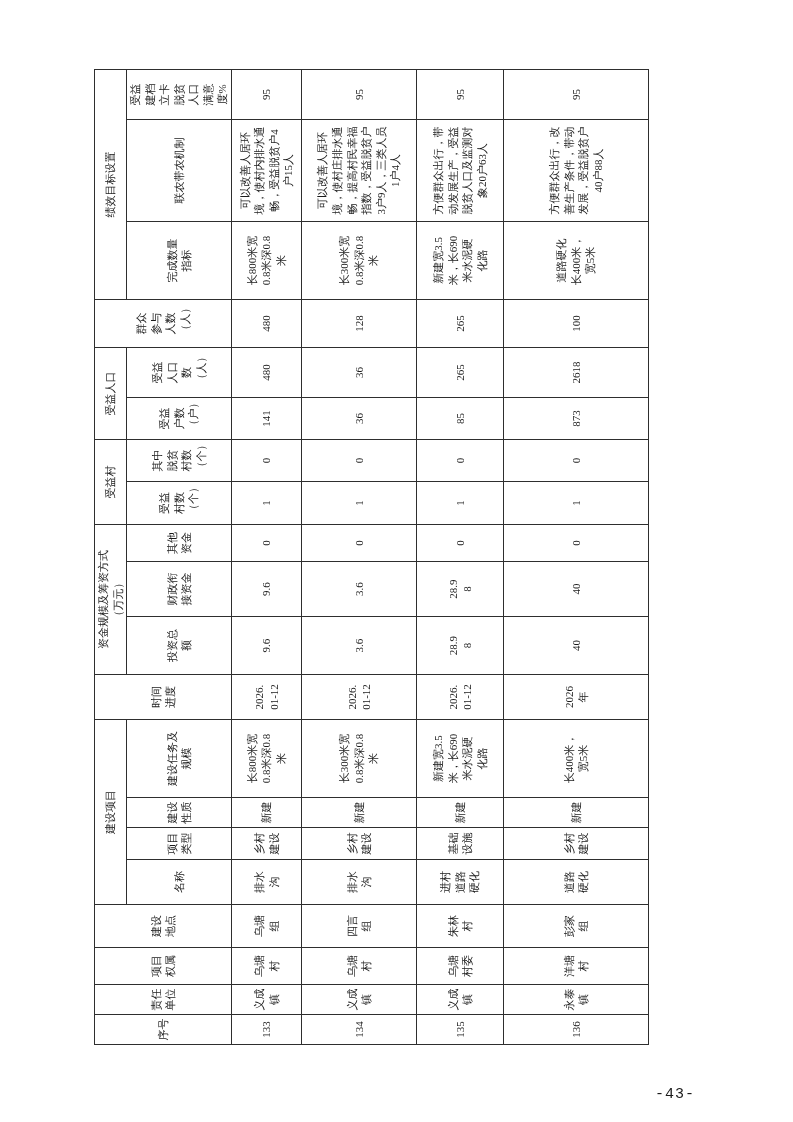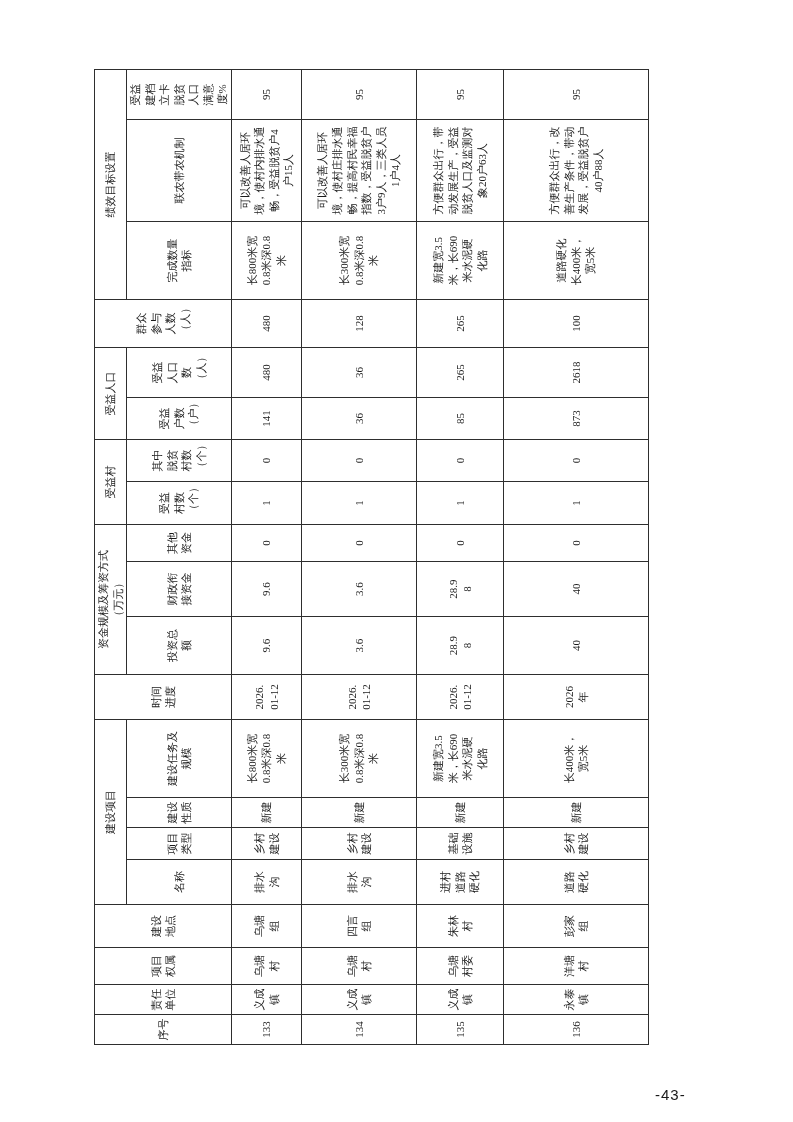"-43-" .page-number { font-family: Liberation Sans, sans-serif -> Liberation Mono, monospace }
